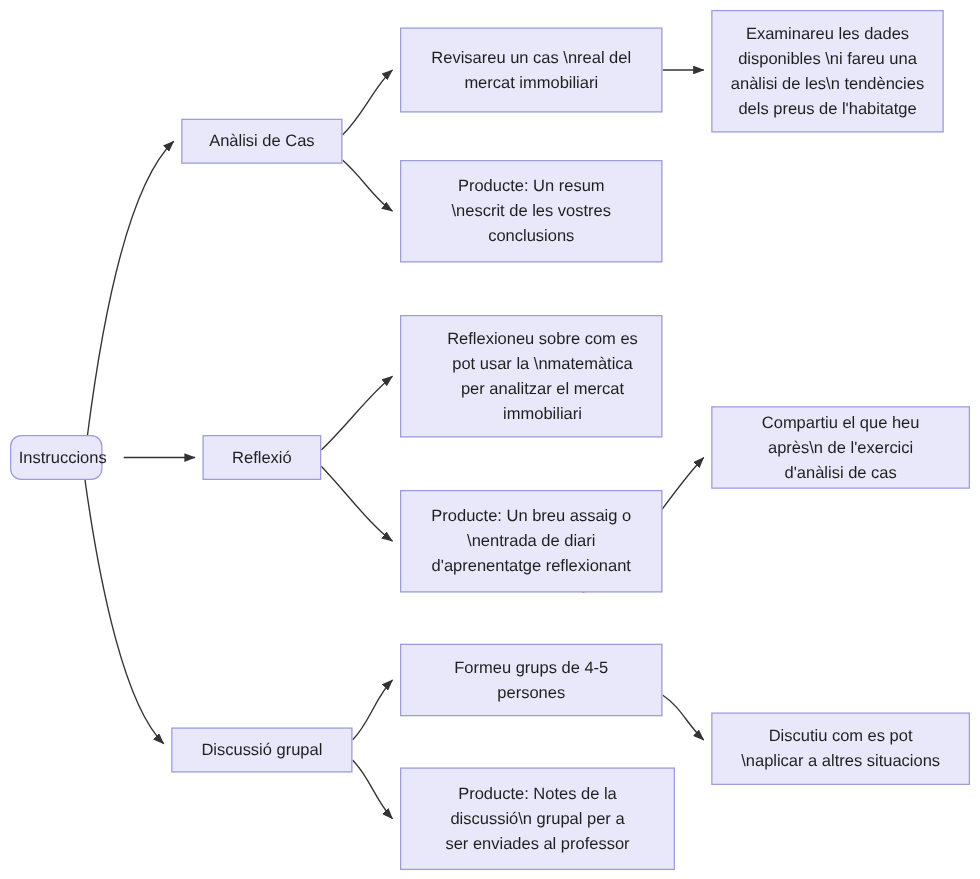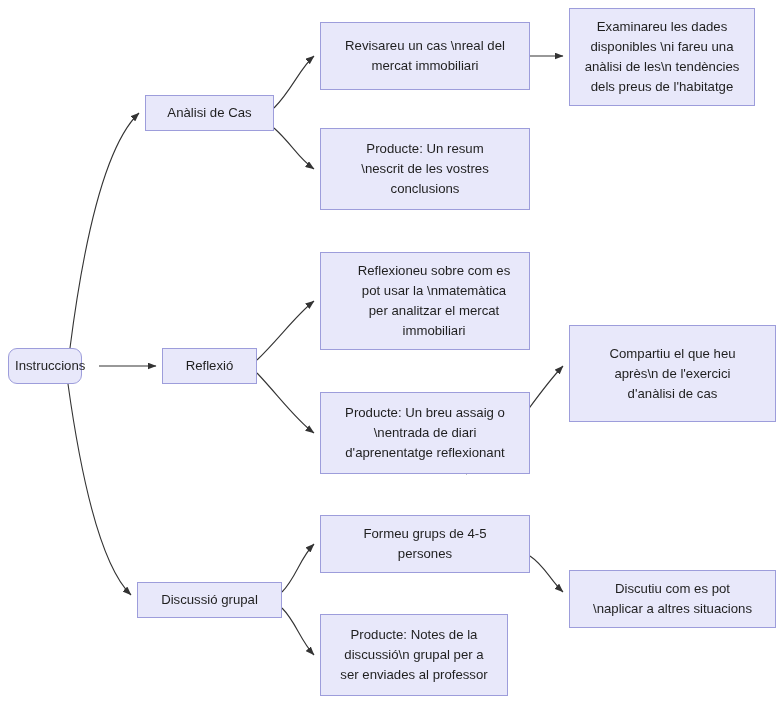"Compartiu el que heu" div.node { height: 97px -> 66px }
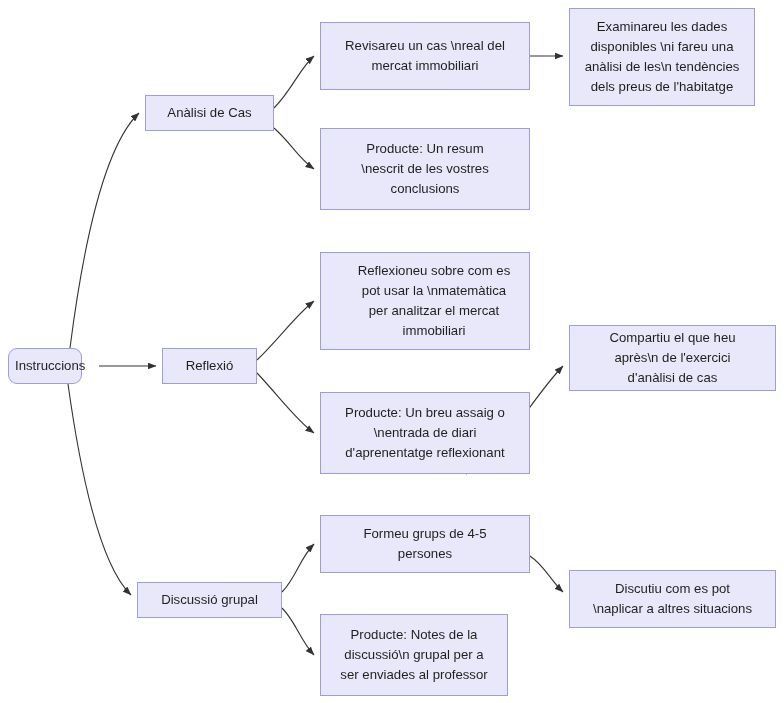"Producte: Notes de la" div.node { width: 188px -> 220px }
